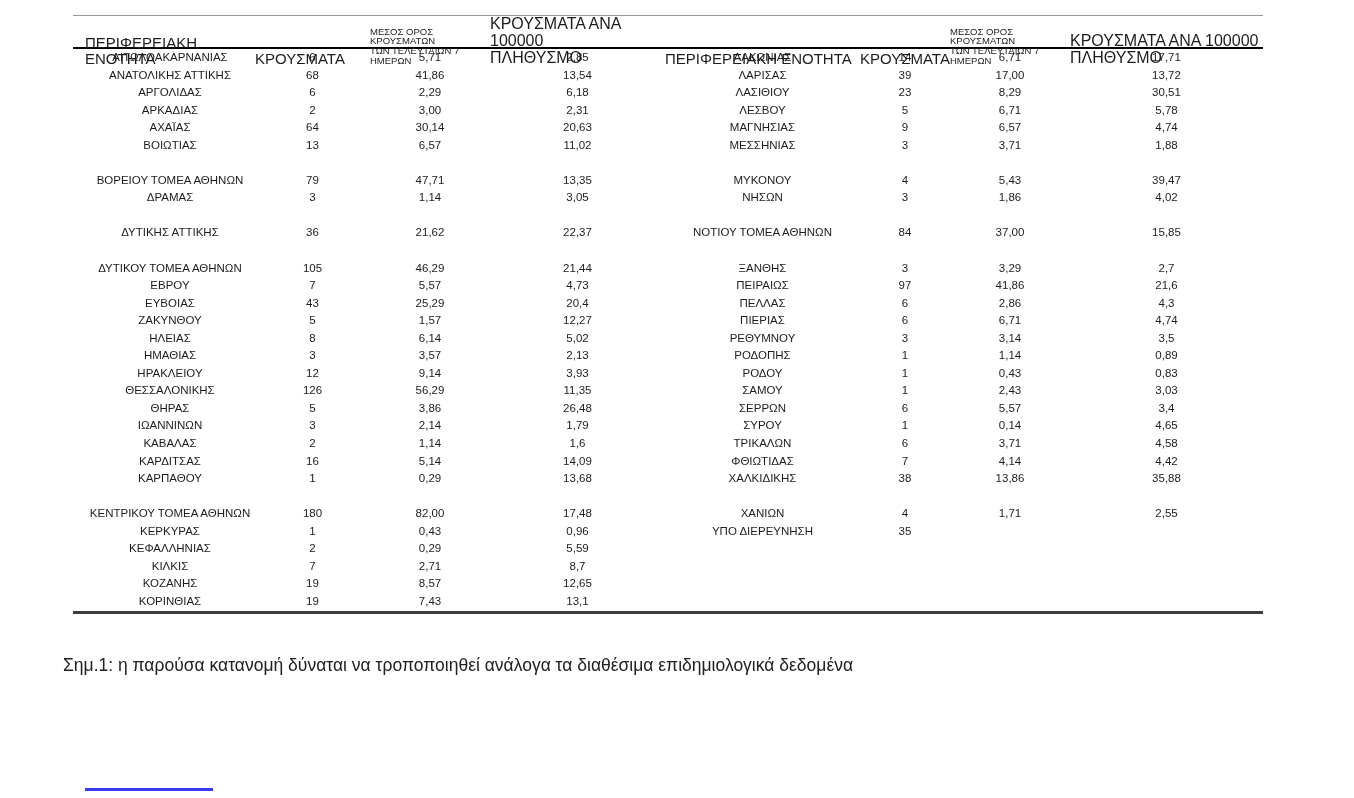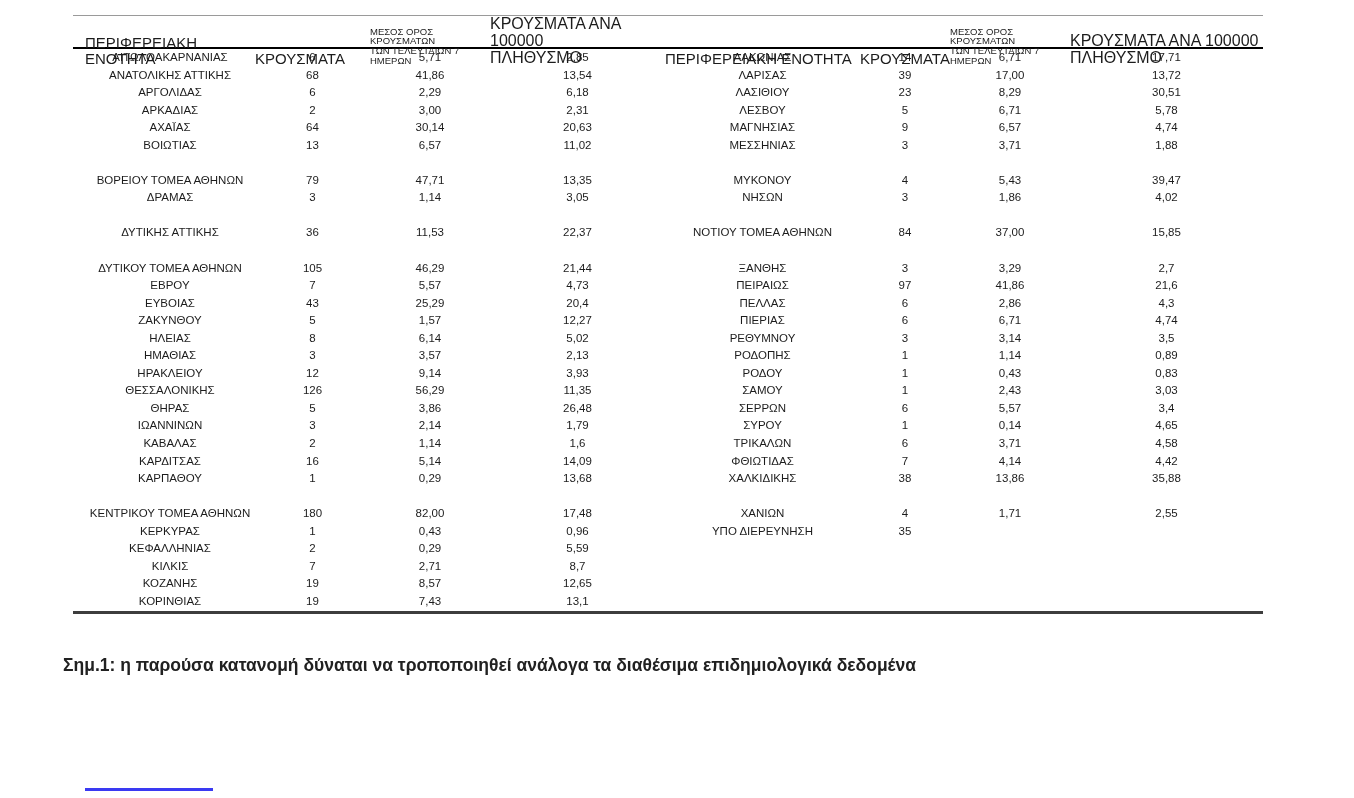"11,53" span.cell { text: 11,53 -> 21,62 }
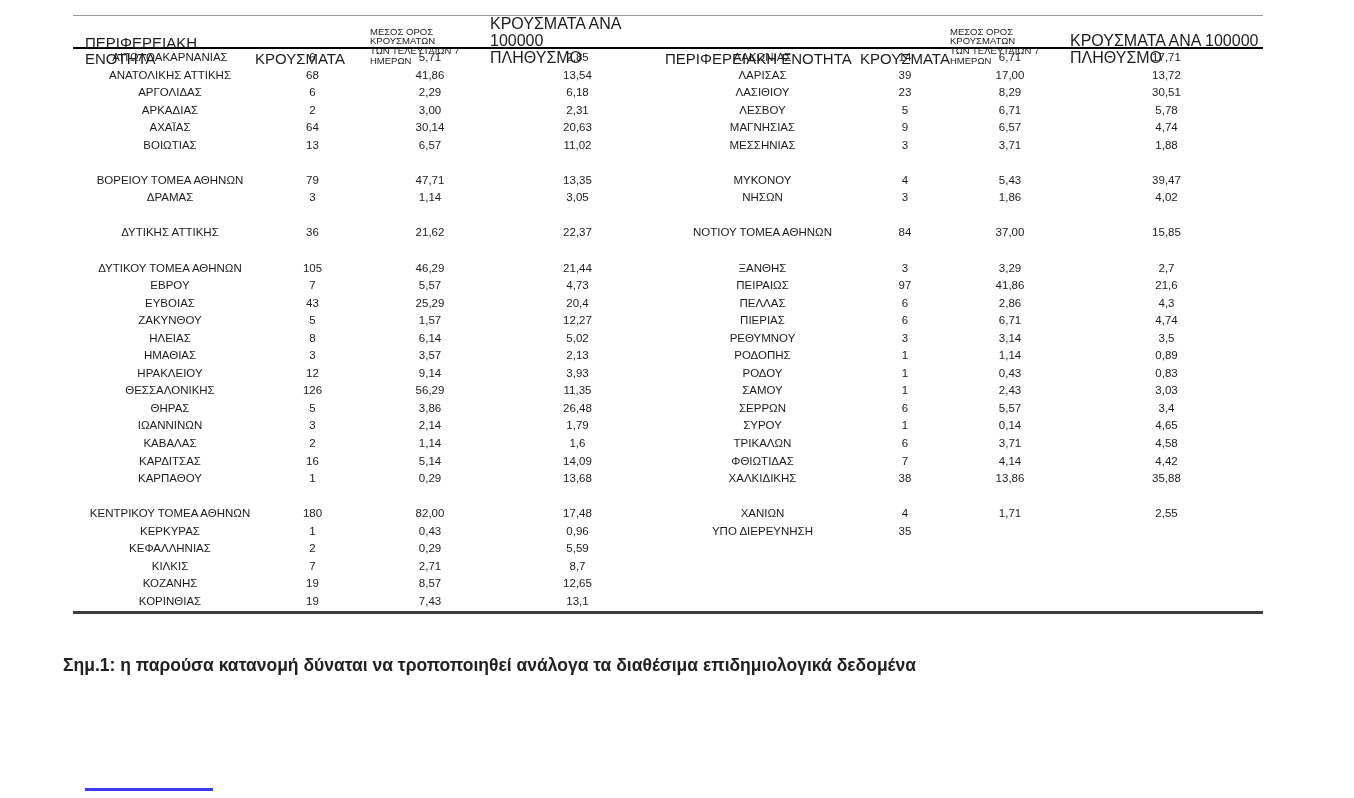"Σημ.1: η παρούσα κατανομή δύναται" .notes { font-weight: bold -> none }
